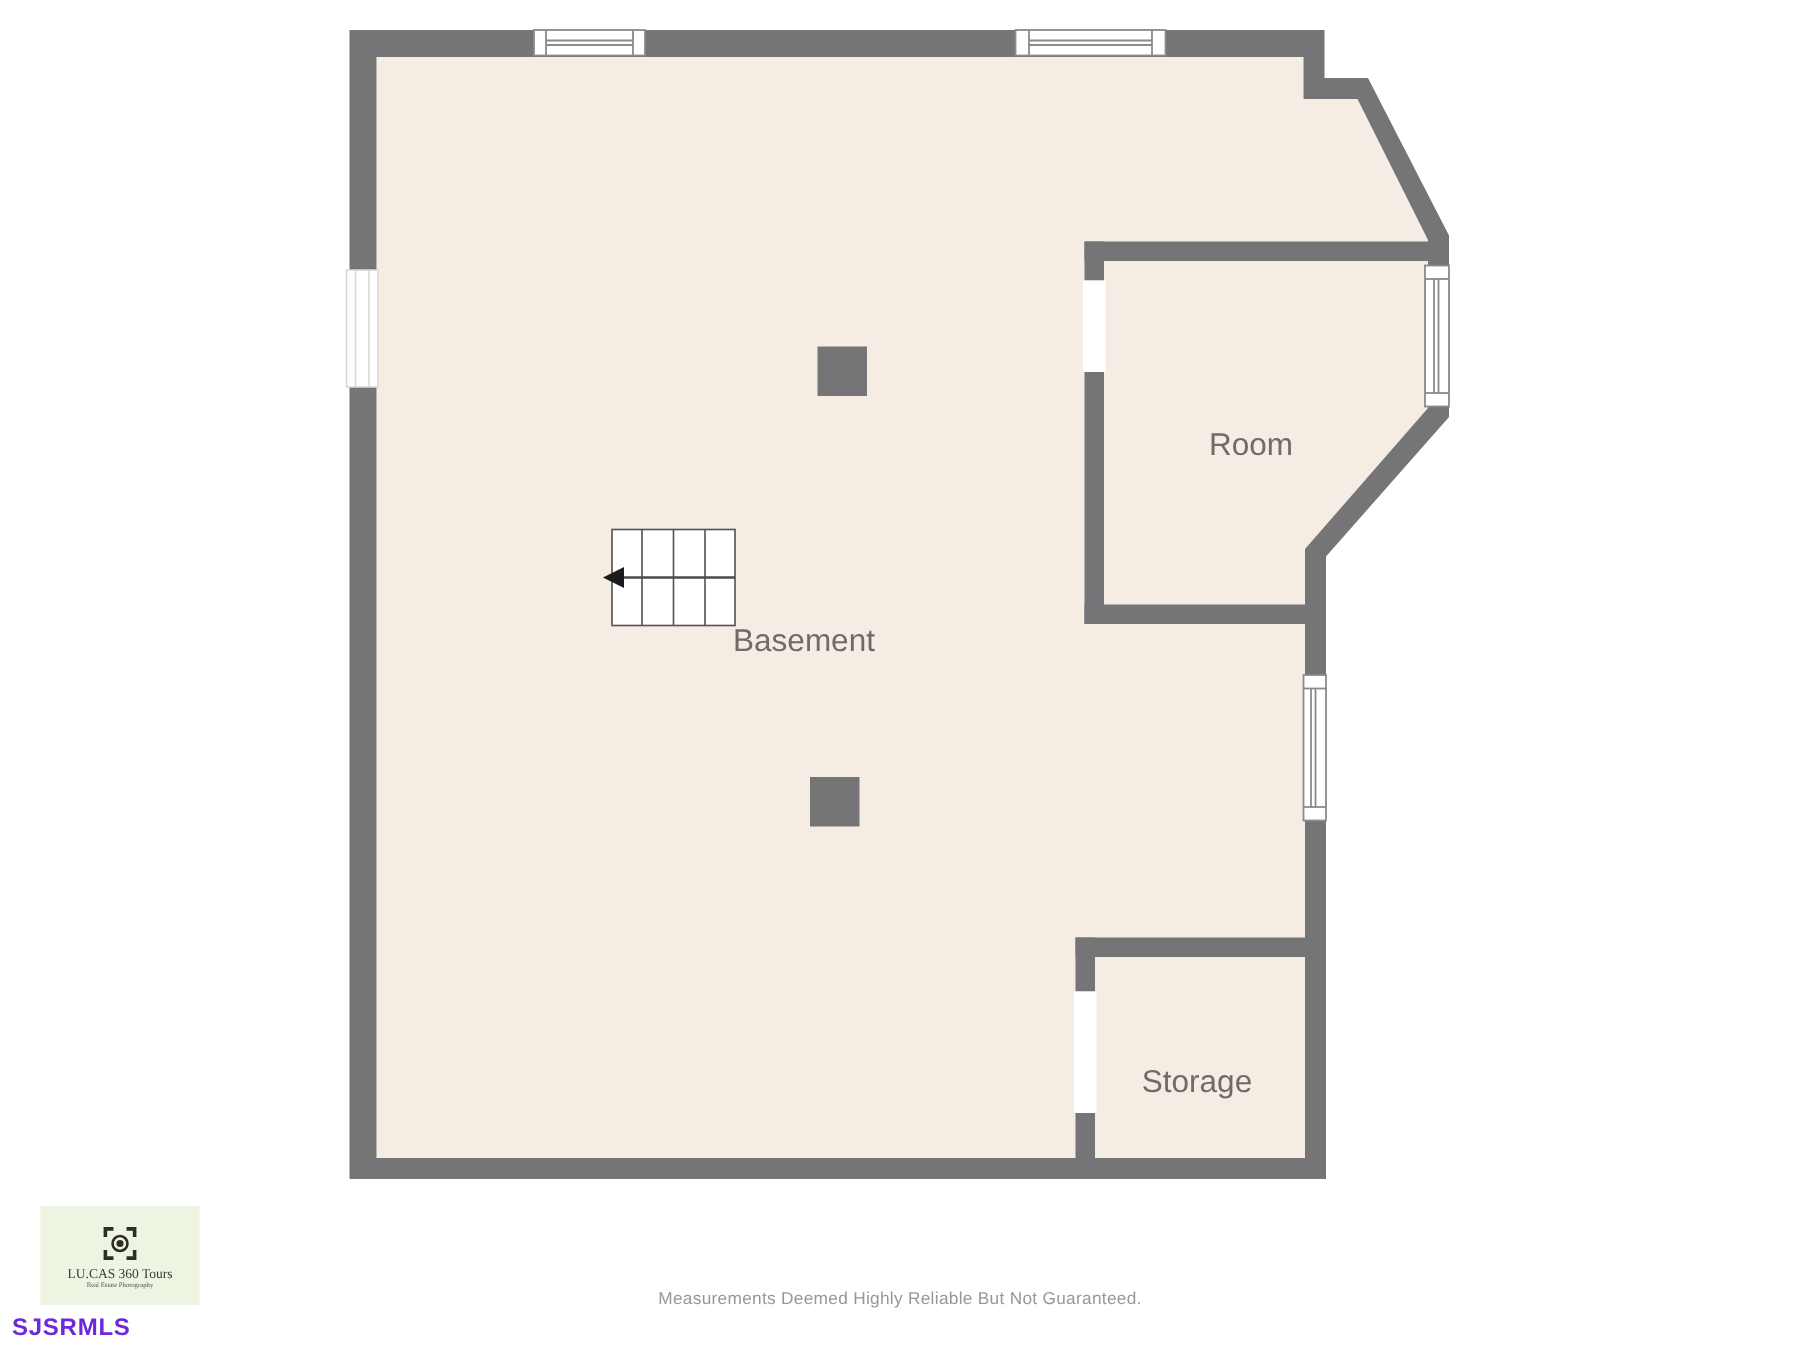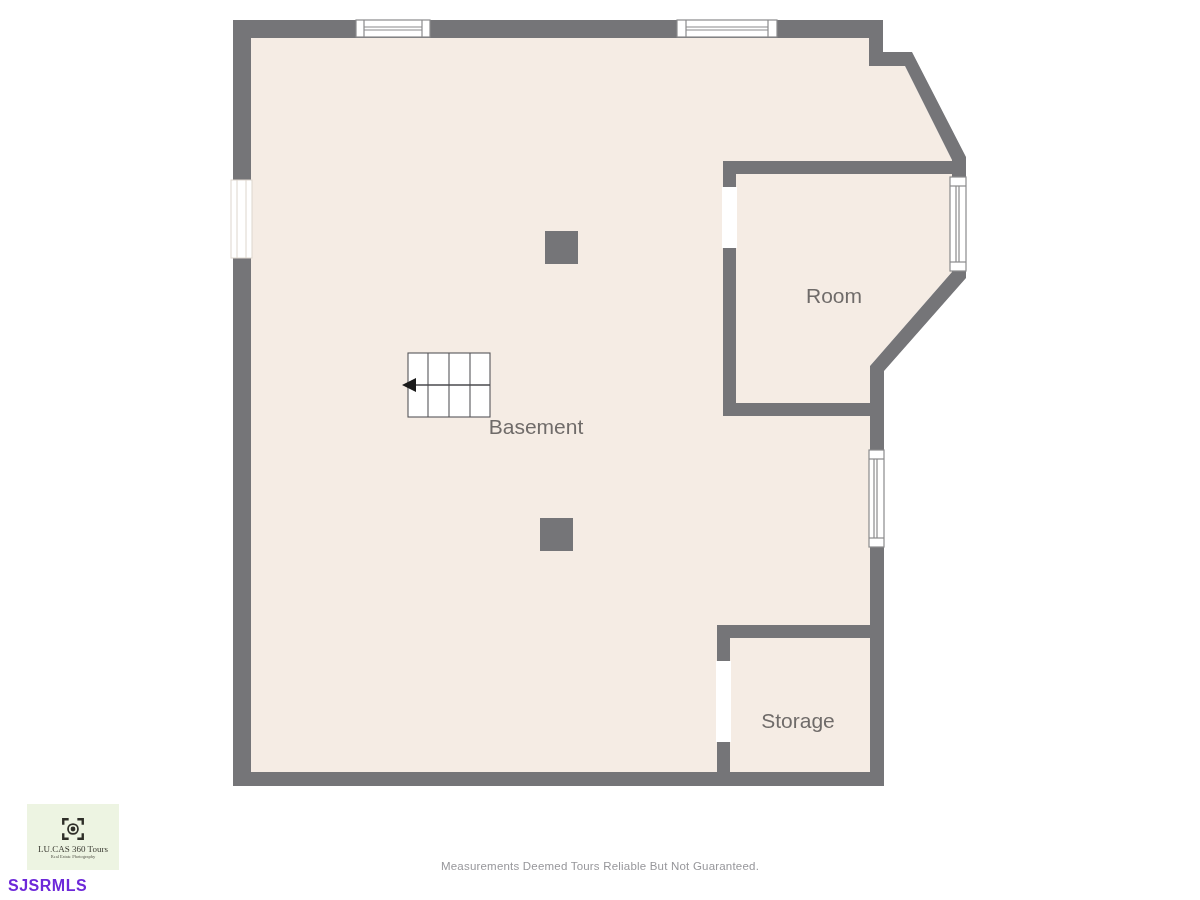"LU.CAS 360 Tours" .logo { width: 92px -> 106px }
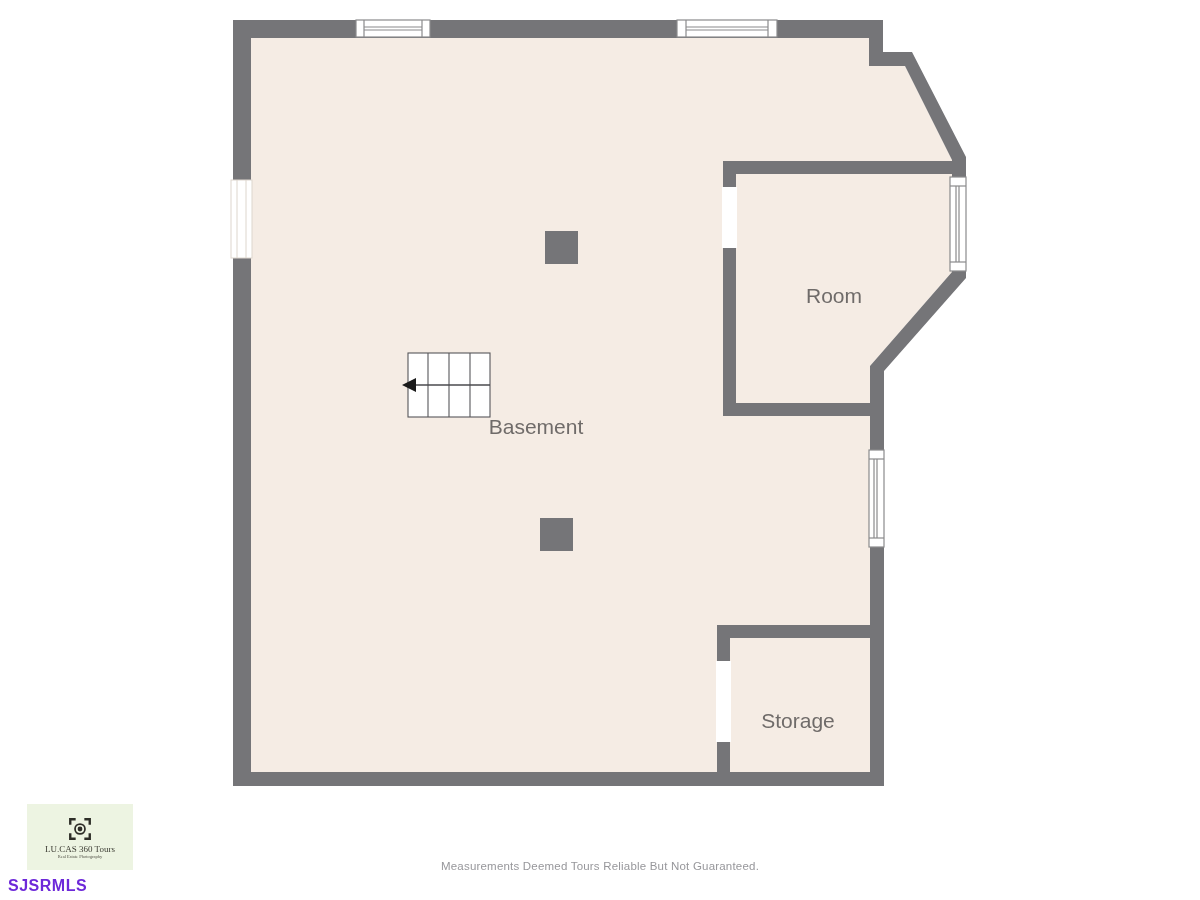"Measurements Deemed Tours Reliable But" div.disclaimer { text: Tours -> Highly }
